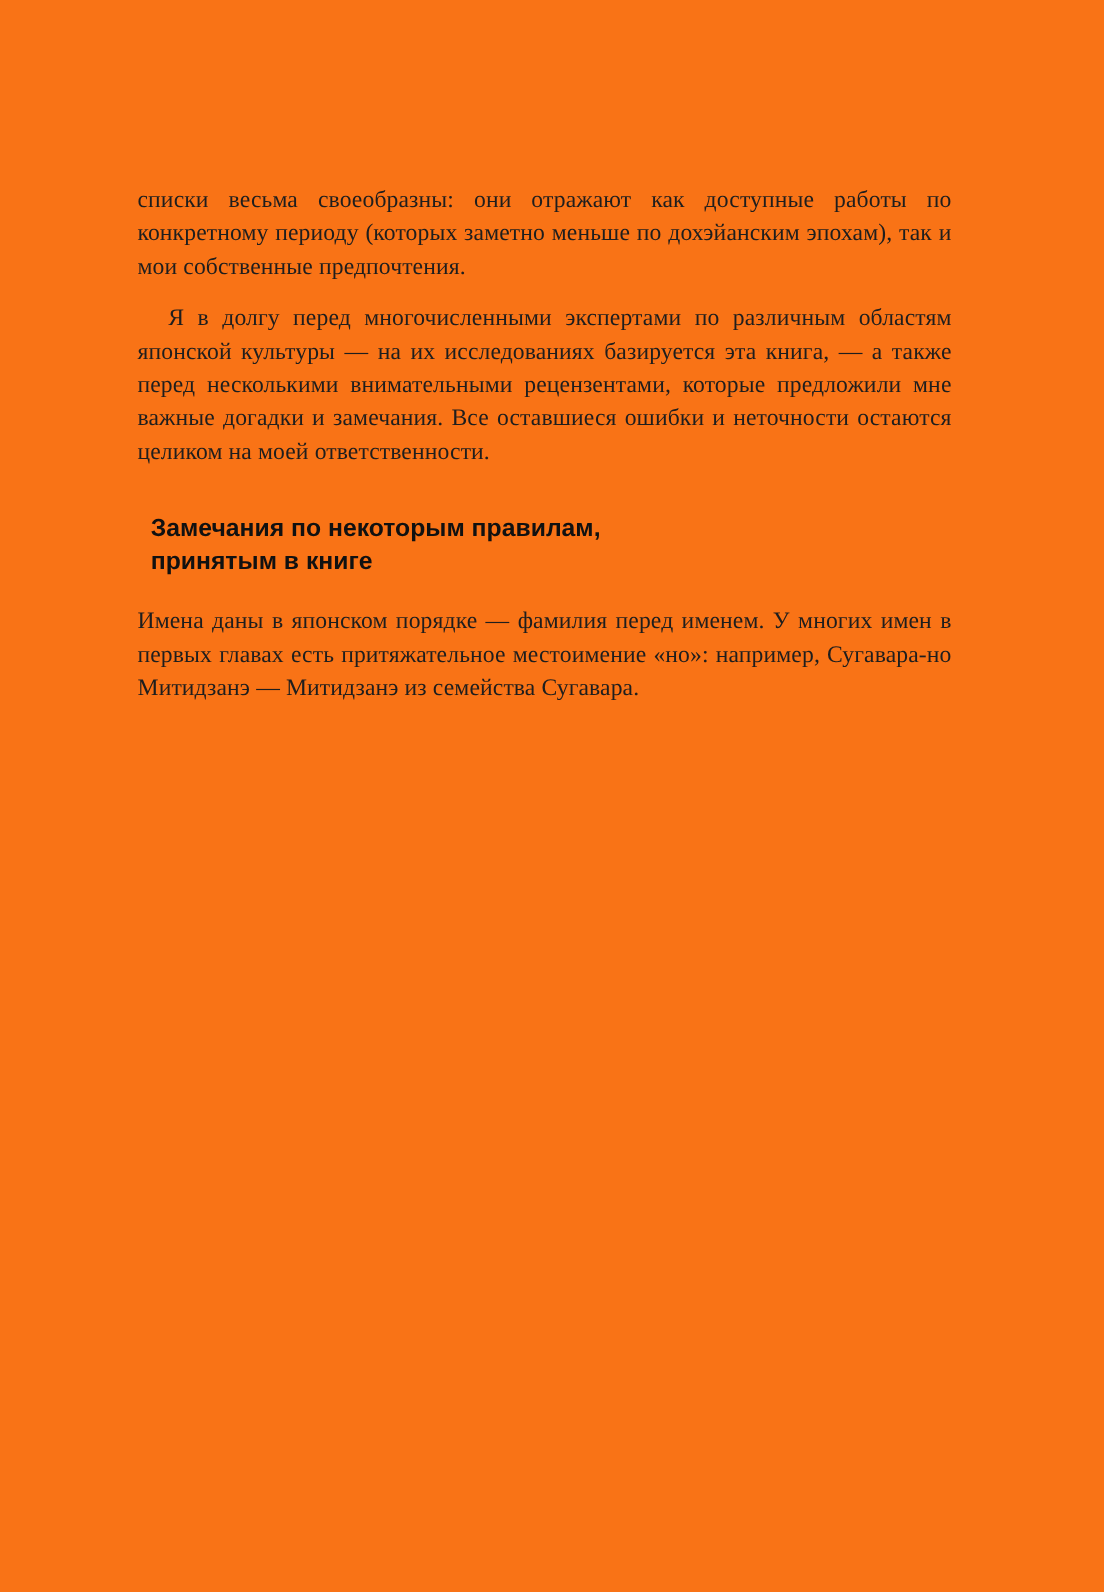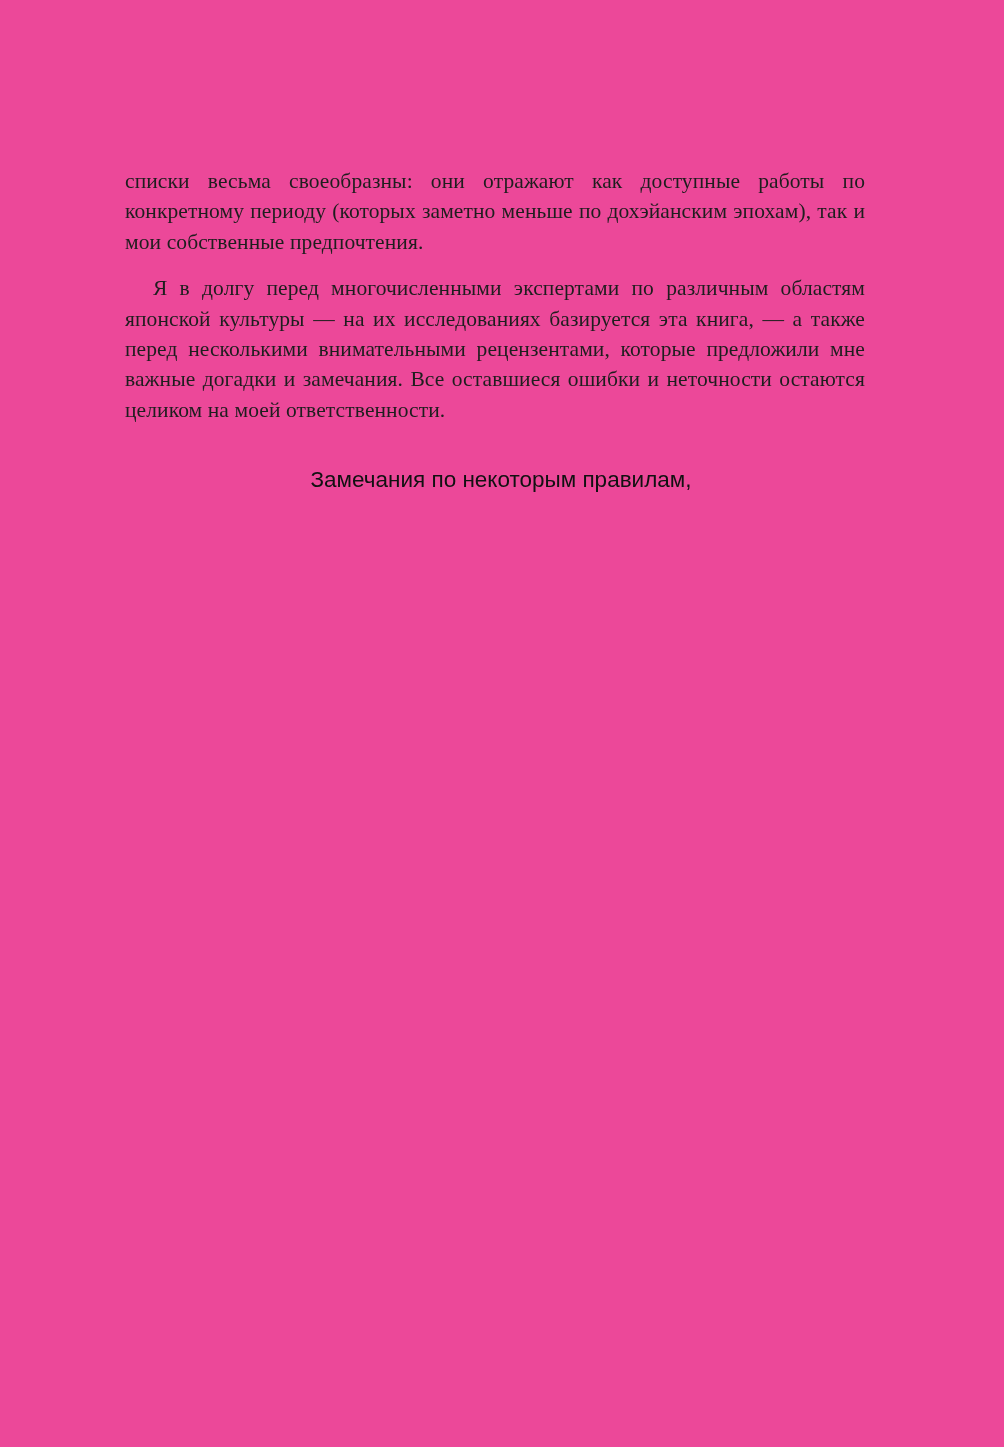"списки весьма своеобразны: они отражают" .page { background: #ec4899 -> #f97316 }
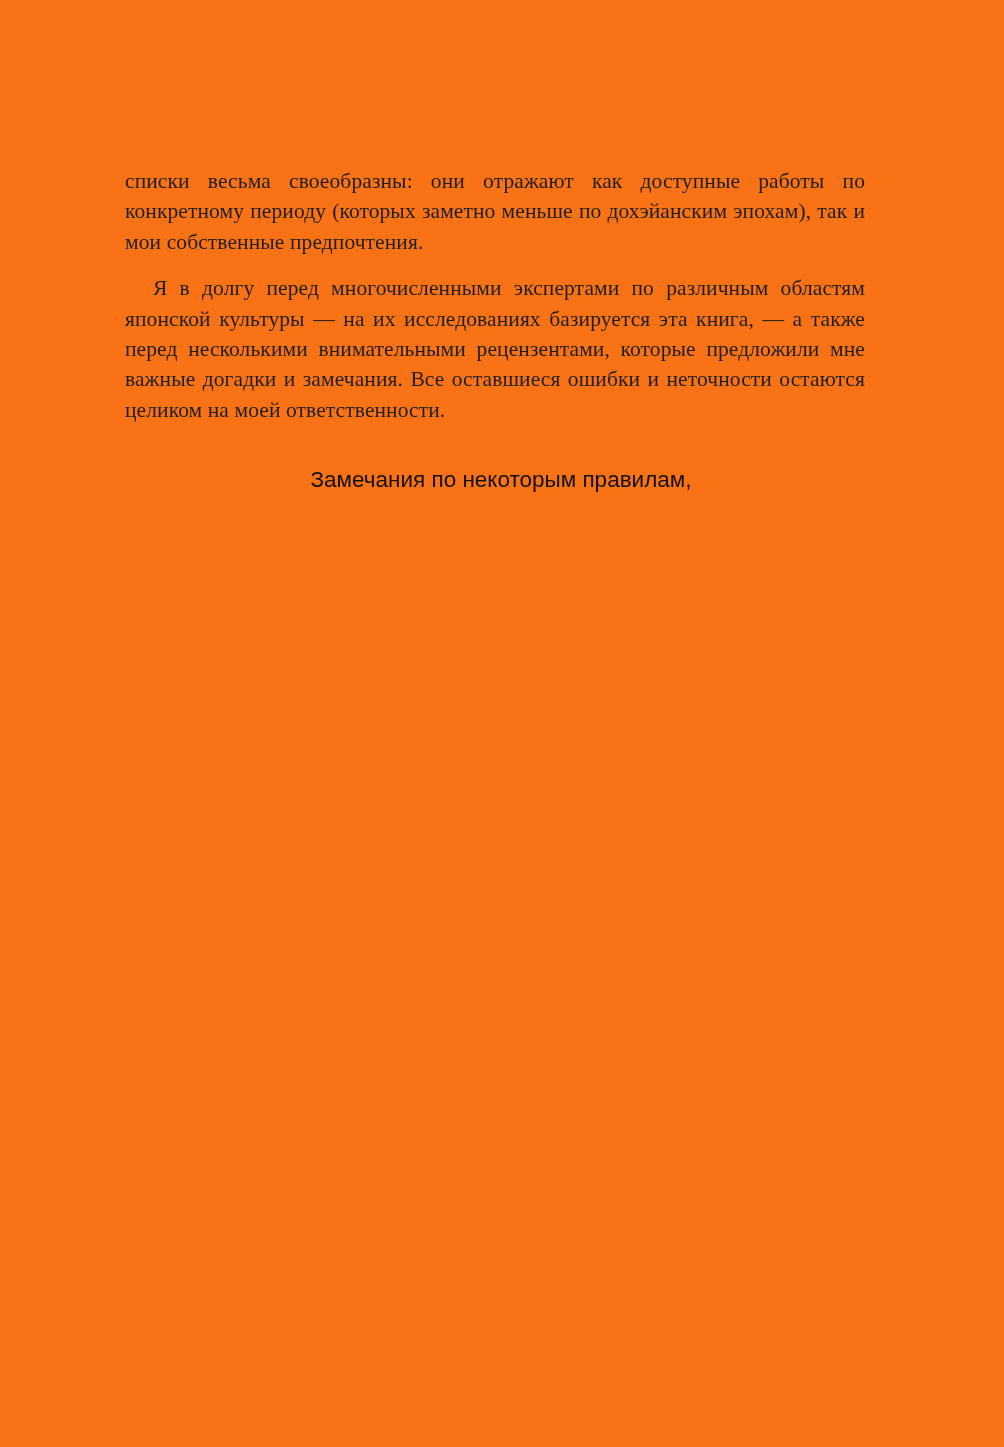"Замечания по некоторым правилам," .heading-block { font-weight: normal -> bold; text-align: center -> none }
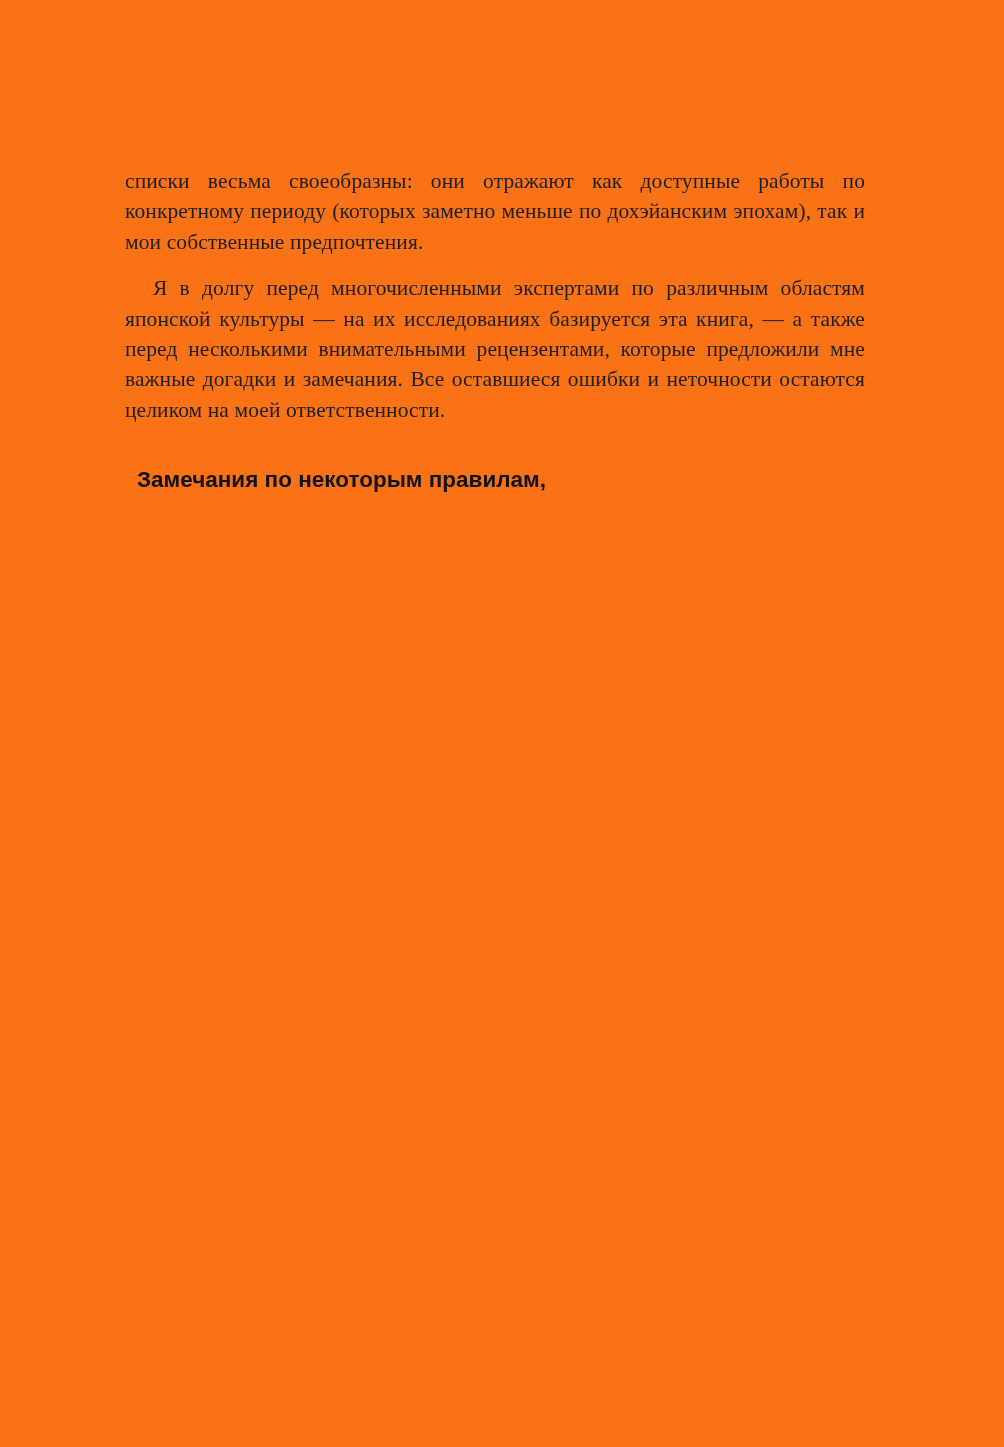"принятым в книге" span.heading-line { html: none -> <span>принятым в книге</span> }
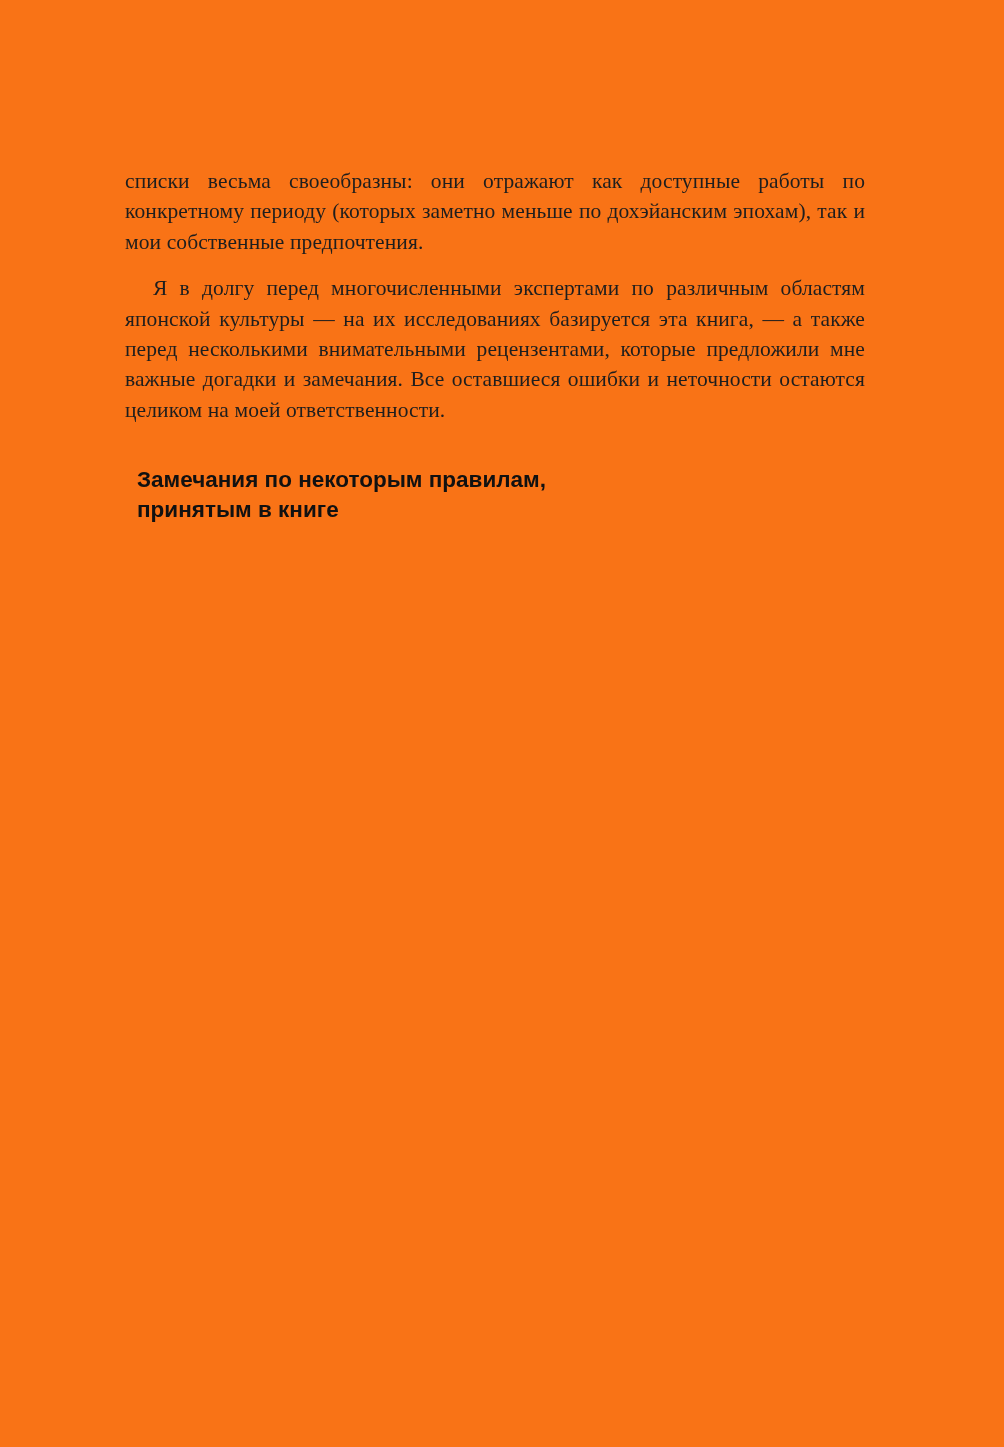"Имена даны в японском порядке" p.para { html: none -> <p>Имена даны в японском порядке — фамилия перед именем. У многих имен в первых главах есть притяжательное местоимение «но»: например, Сугавара-но Митидзанэ — Митидзанэ из семейства Сугавара.</p> }
